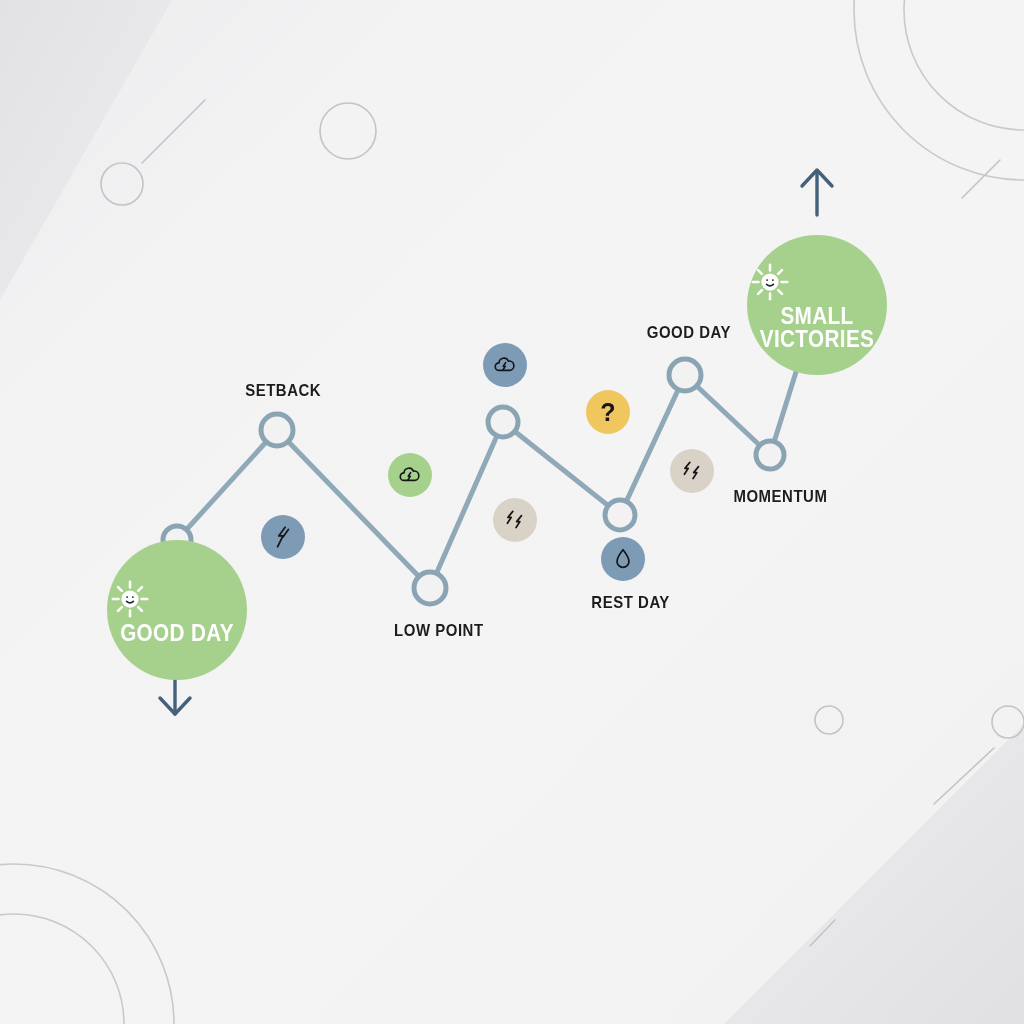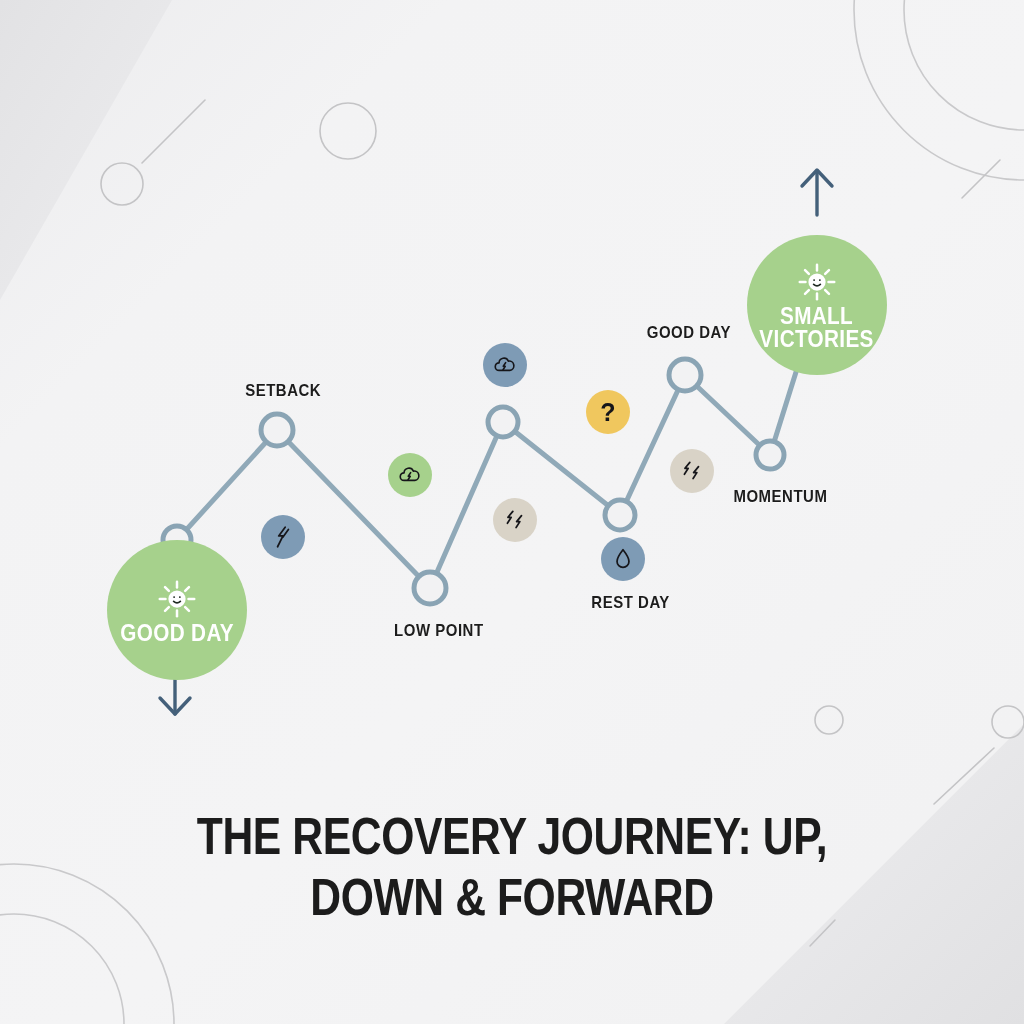"SMALL" .bubble { align-items: center -> none }
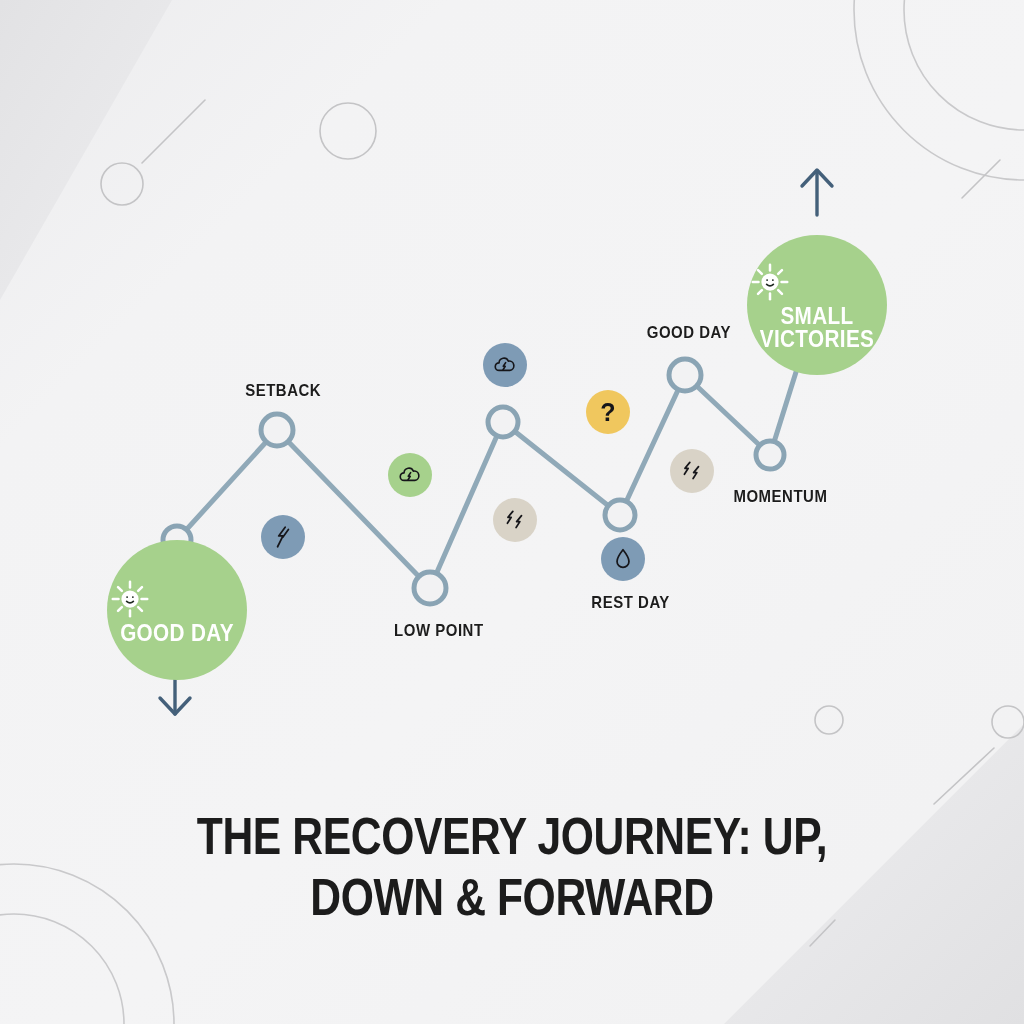"THE RECOVERY JOURNEY: UP," div { html: <div> <div>THE RECOVERY JOURNEY: UP,</div> <div>DOWN &amp; FORWARD</div> </div> -> none }
